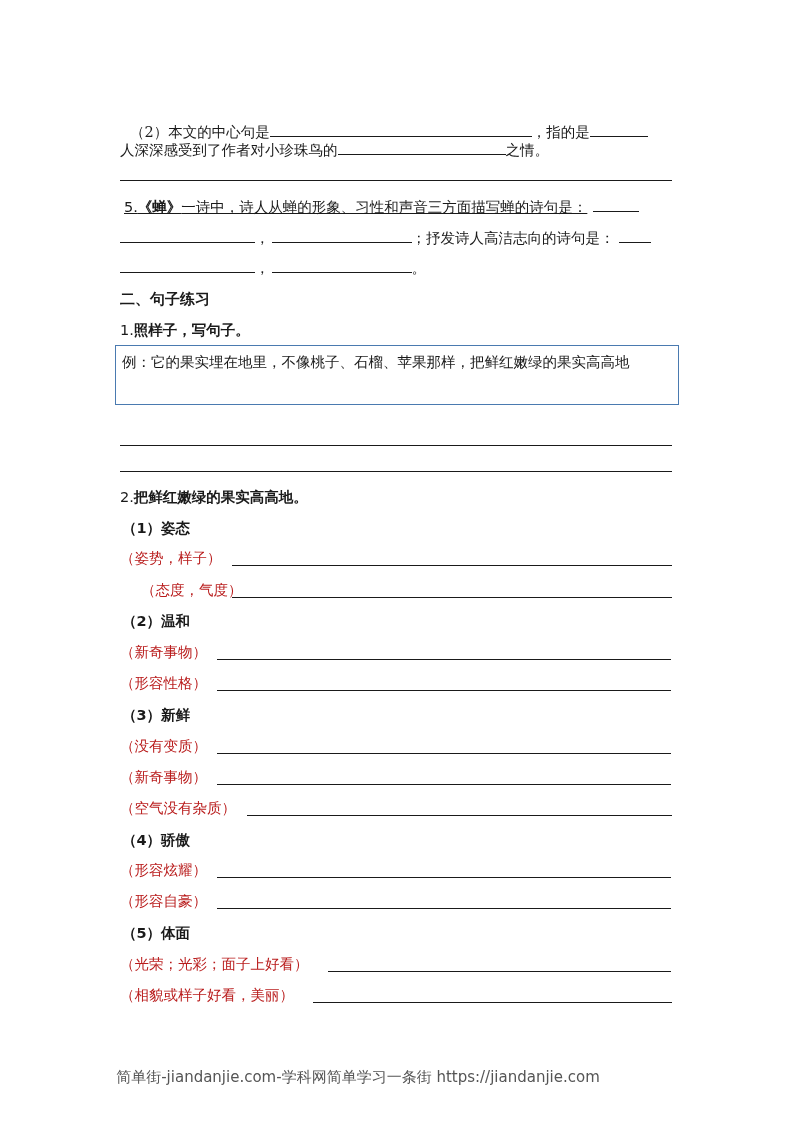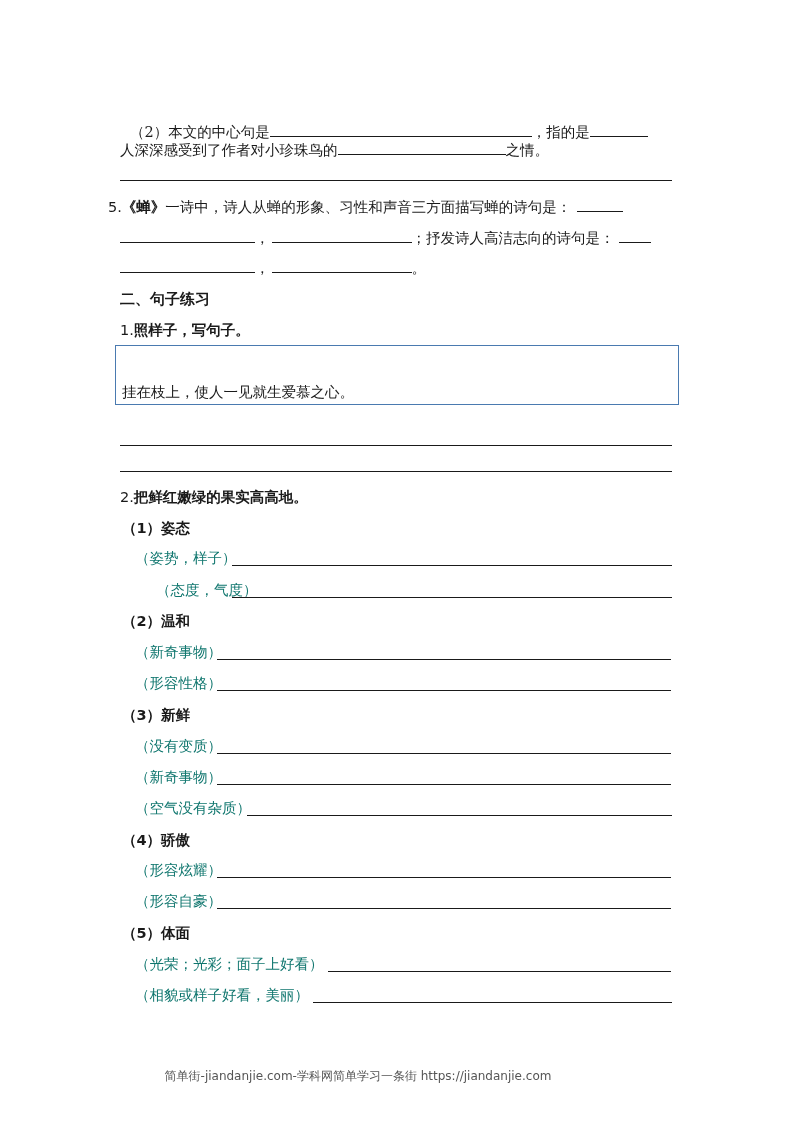"5.《蝉》一诗中，诗人从蝉的形象、习性和声音三方面描写蝉的诗句是：" div.abs { left: 108px -> 124px; text-decoration: none -> underline }
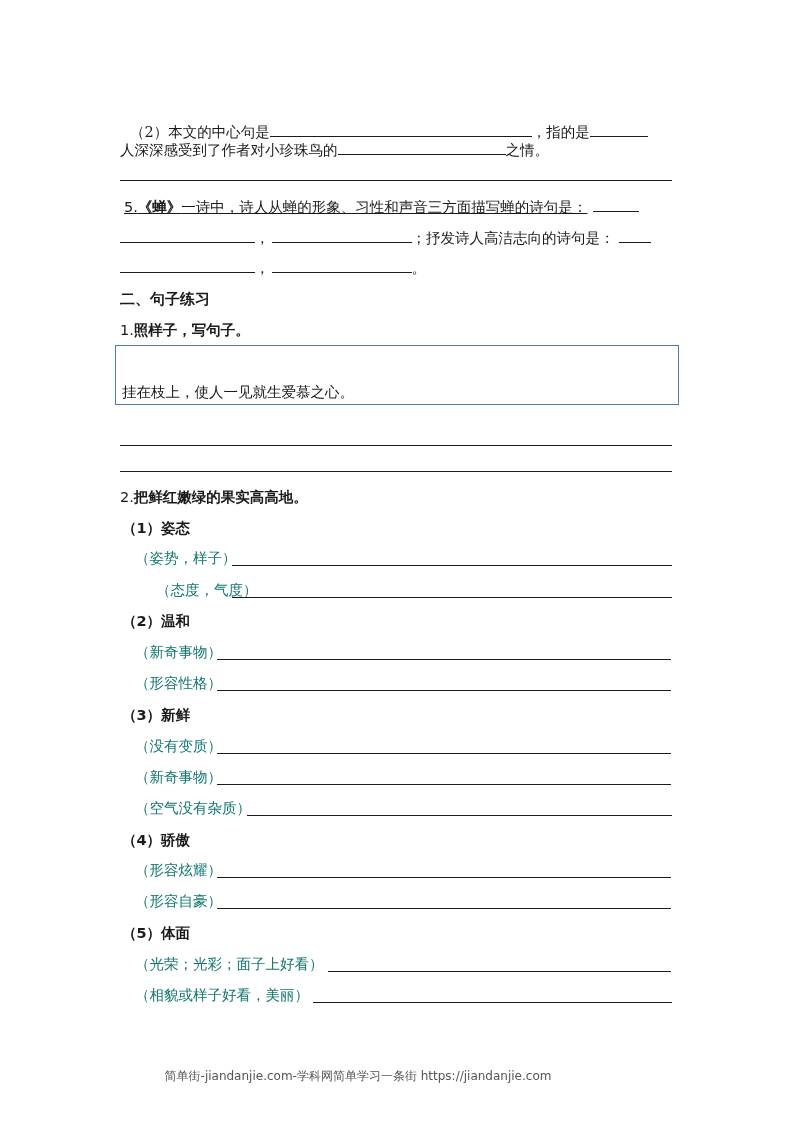"例：它的果实埋在地里，不像桃子、石榴、苹果那样，把鲜红嫩绿的果实高高地" div.l { html: none -> <div>例：它的果实埋在地里，不像桃子、石榴、苹果那样，把鲜红嫩绿的果实高高地</div> }
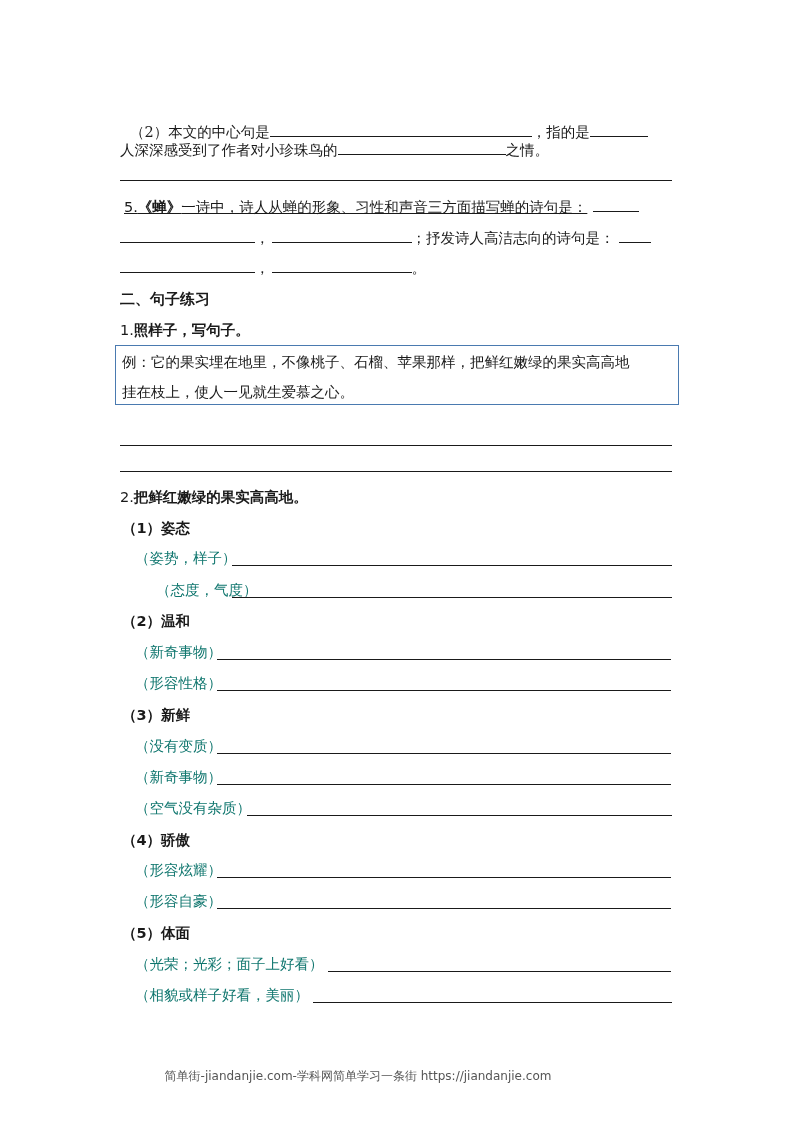"挂在枝上，使人一见就生爱慕之心。" div.l { html: <div>挂在枝上，使人一见就生爱慕之心。</div> -> none }
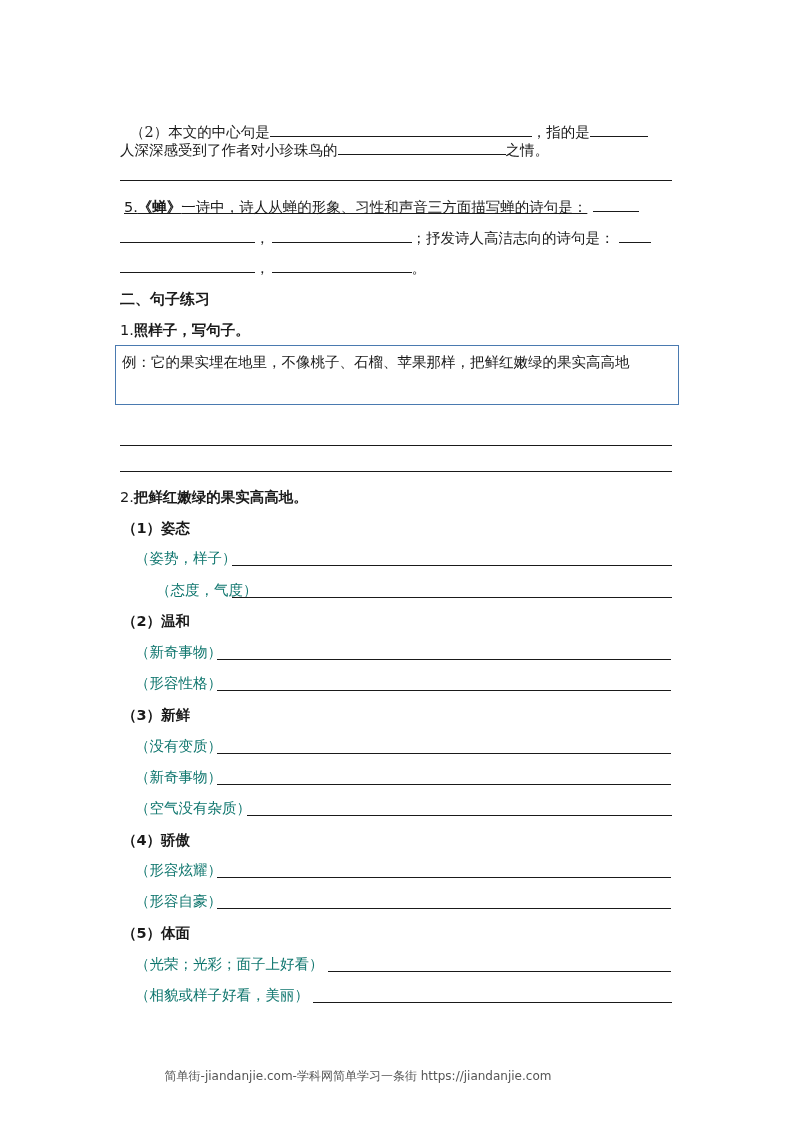"（姿势，样子）" .row-label { color: #0f766e -> #b91c1c; left: 135px -> 120px }
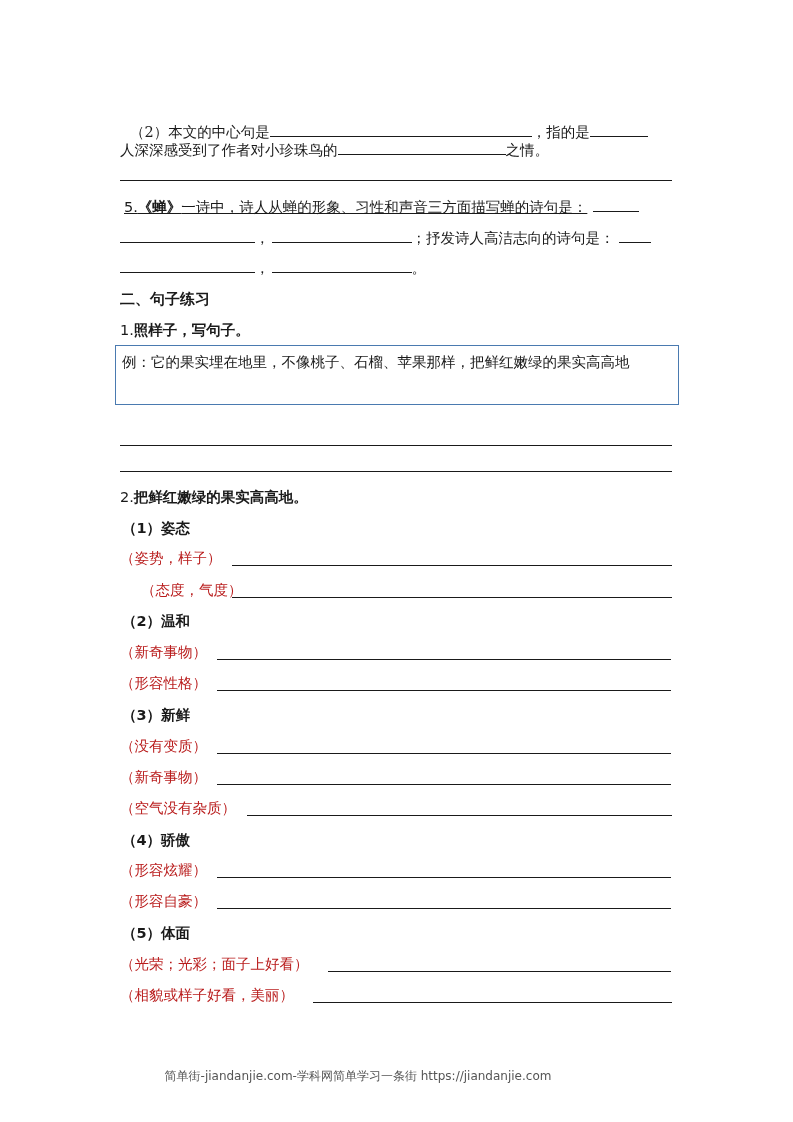"简单街-jiandanjie.com-学科网简单学习一条街" .footer { font-size: 12px -> 15px }
